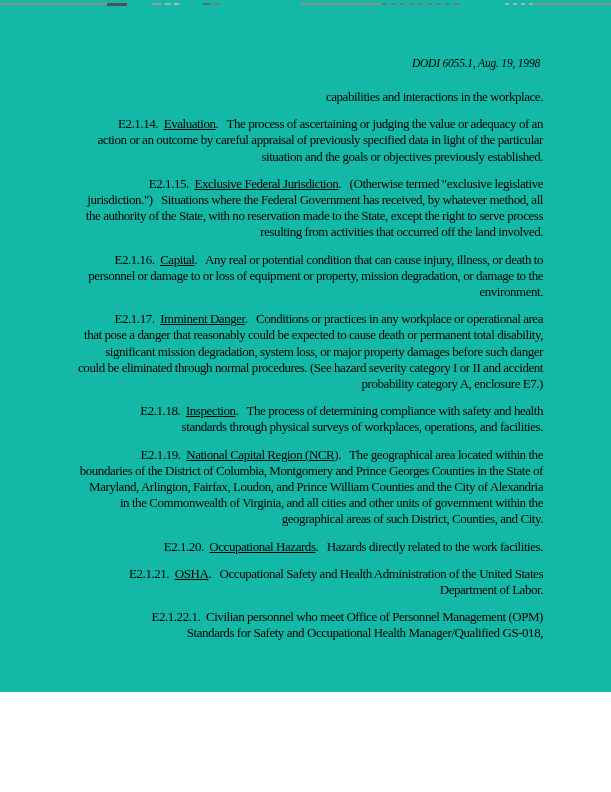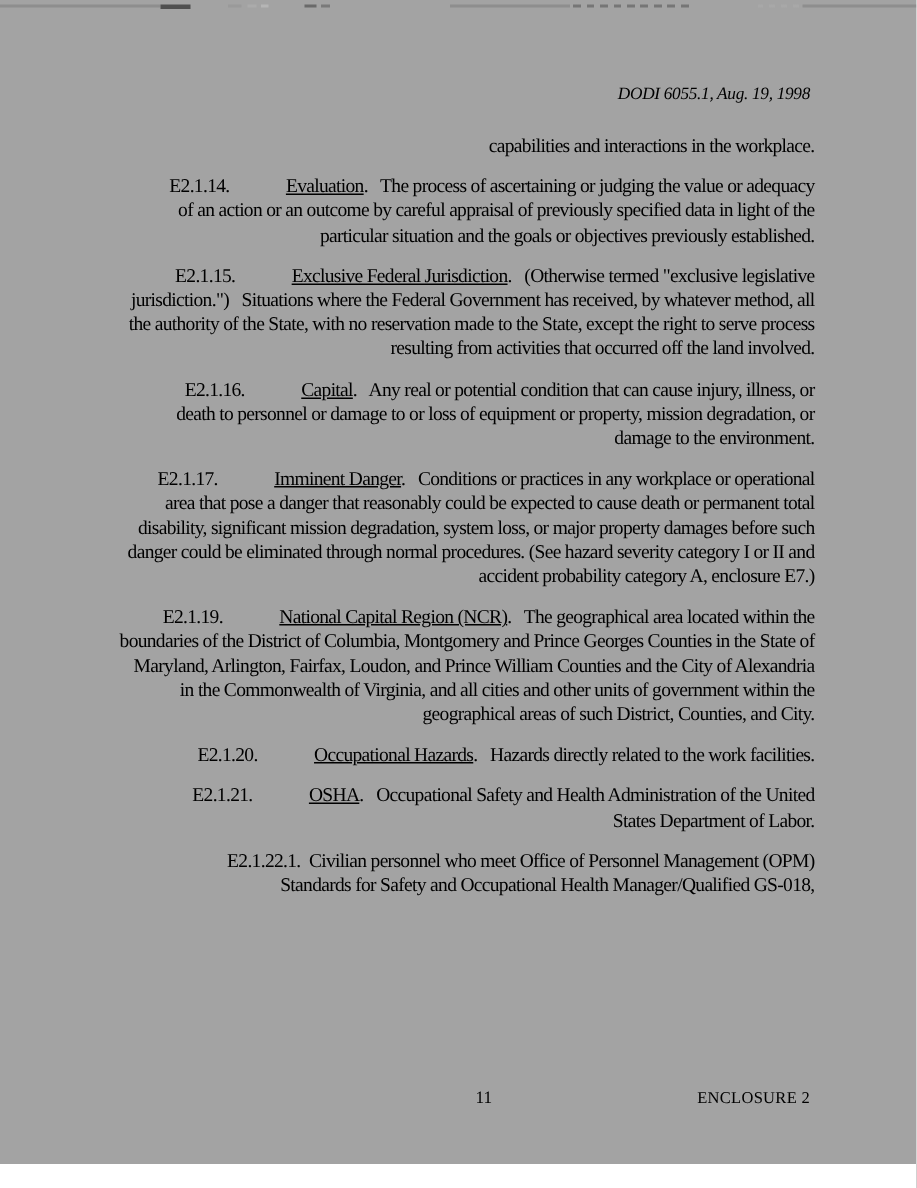"DODI 6055.1, Aug. 19, 1998" .page { background: #a3a3a3 -> #14b8a6; height: 776px -> 692px }
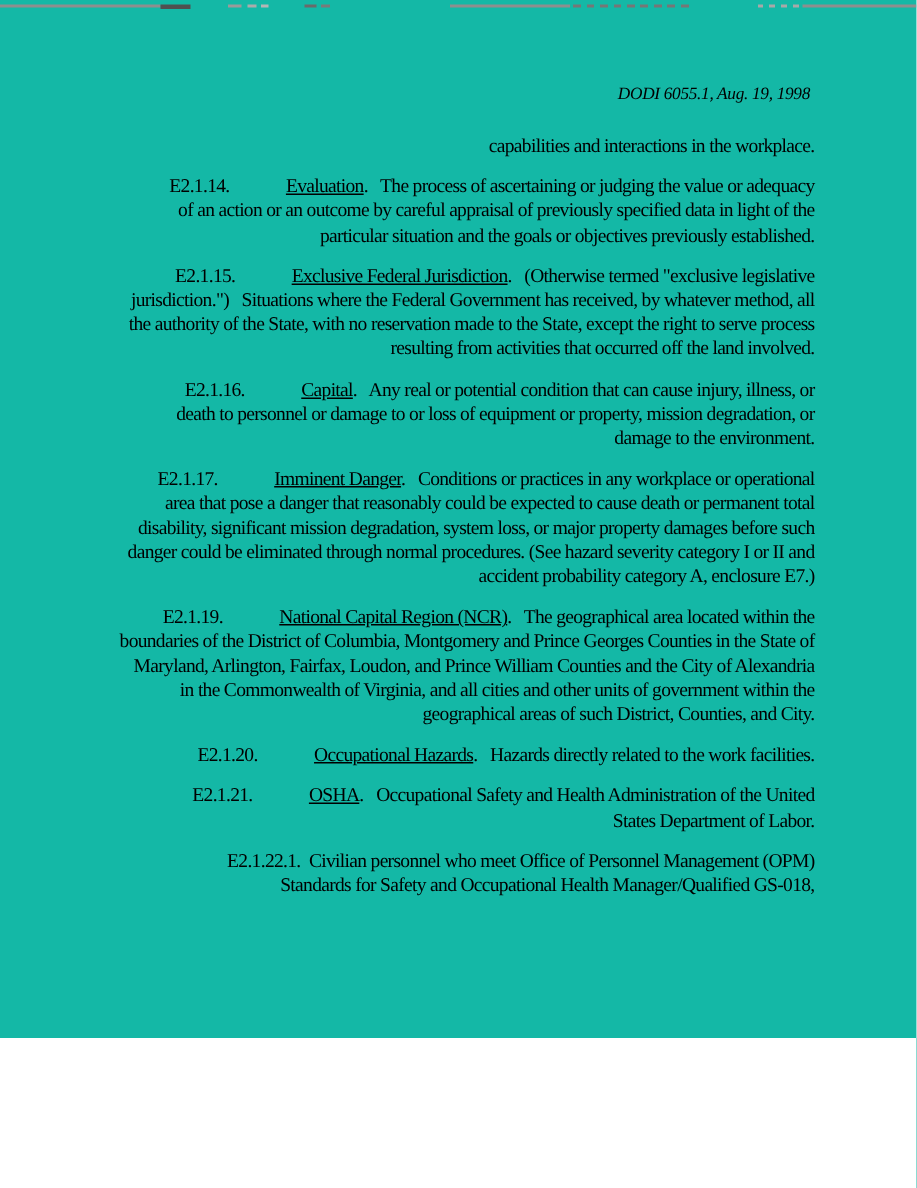"Evaluation" .term { margin-left: 32px -> none }
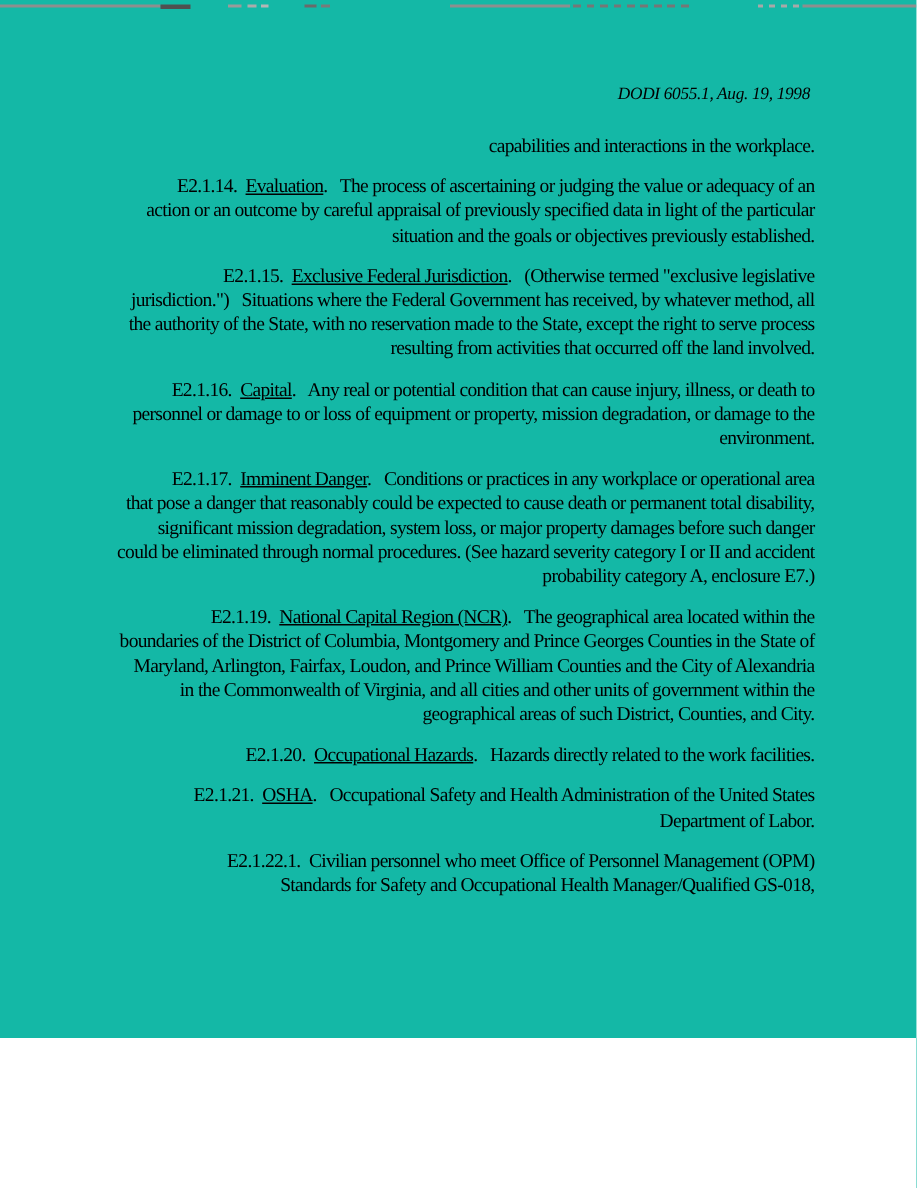"E2.1.18. Inspection. The process of" p.indent-normal { html: none -> <p><span>E2.1.18. </span><span>Inspection</span><span>.</span><span> The process of determining compliance with safety and health standards through physical surveys of workplaces, operations, and facilities.</span></p> }
